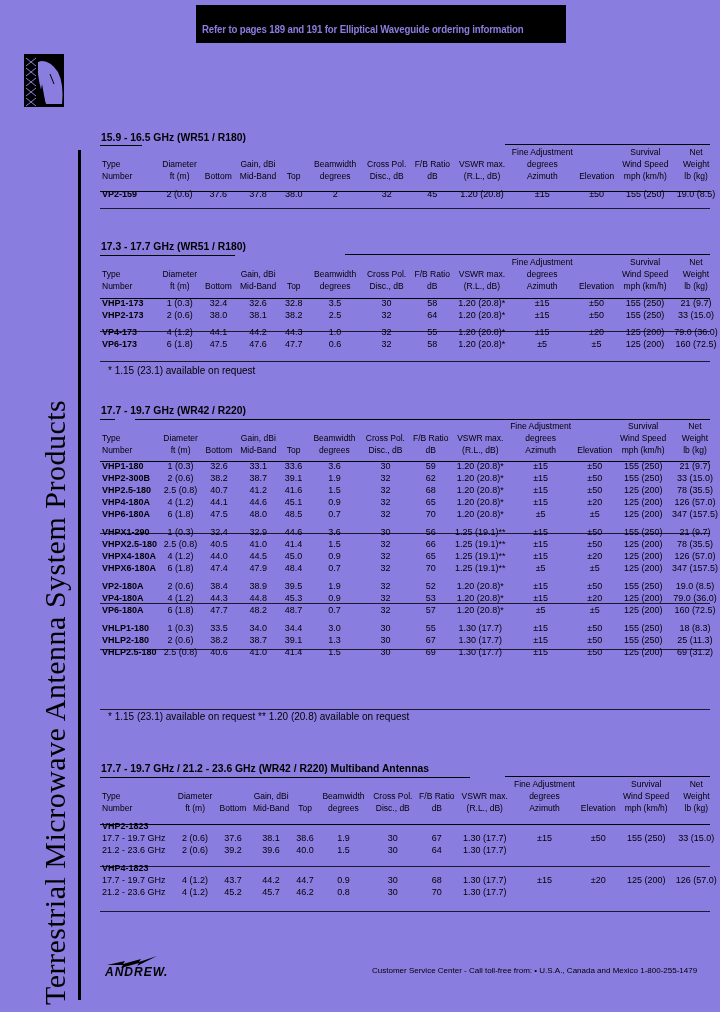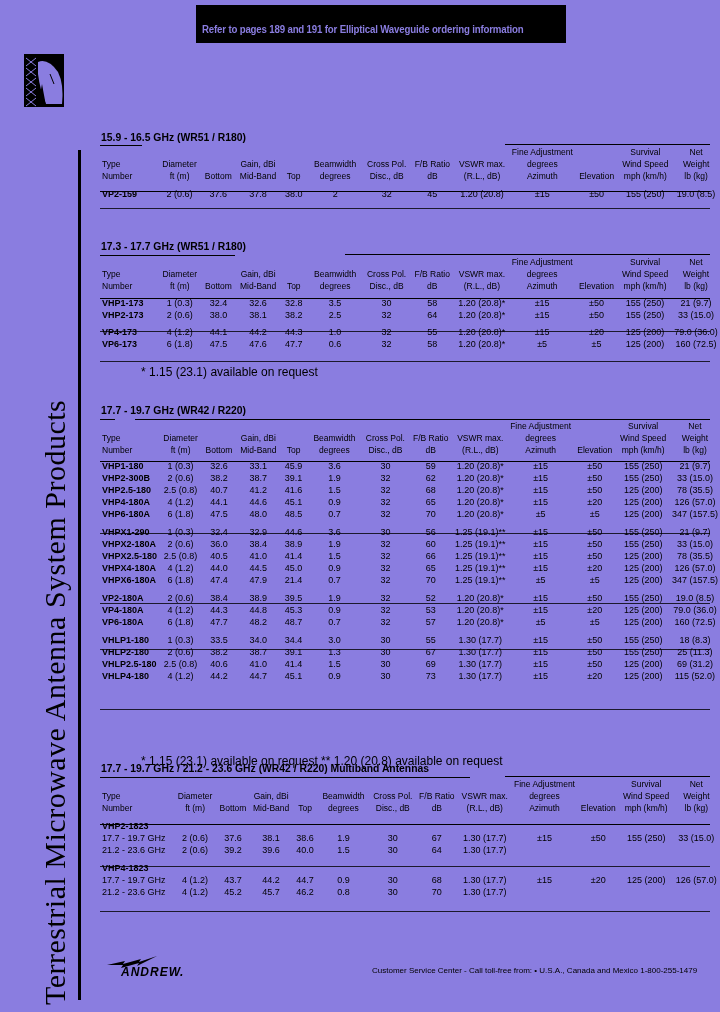"* 1.15 (23.1) available on" .footnote { font-size: 12px -> 10px; margin-left: 33px -> none }
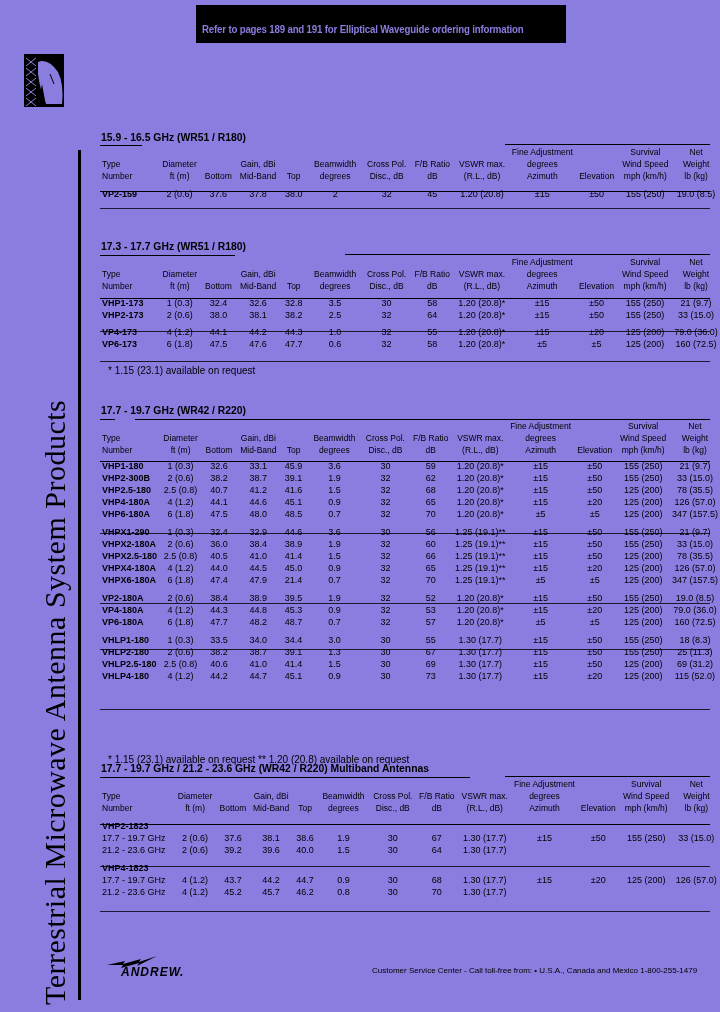"45.9" td { text: 45.9 -> 33.6 }
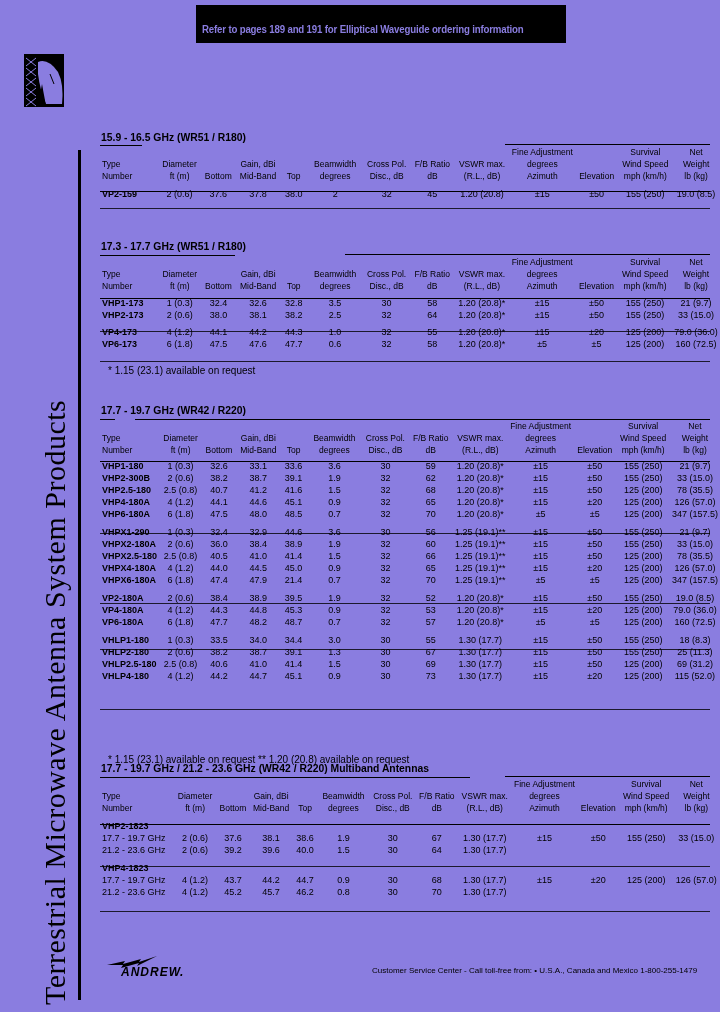"VHPX2-180A" tr { html: <tr> <td>VHPX2-180A</td> <td>2 (0.6)</td> <td>36.0</td> <td>38.4</td> <td>38.9</td> <td>1.9</td> <td>32</td> <td>60</td> <td>1.25 (19.1)**</td> <td>±15</td> <td>±50</td> <td>155 (250)</td> <td>33 (15.0)</td> </tr> -> none }
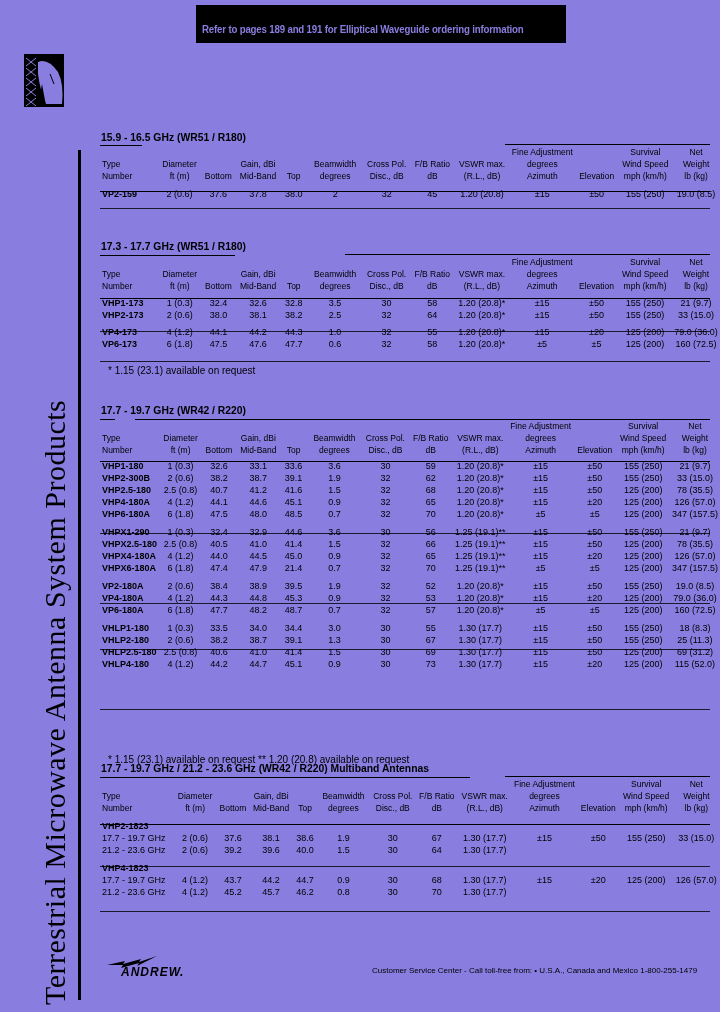"21.4" td { text: 21.4 -> 48.4 }
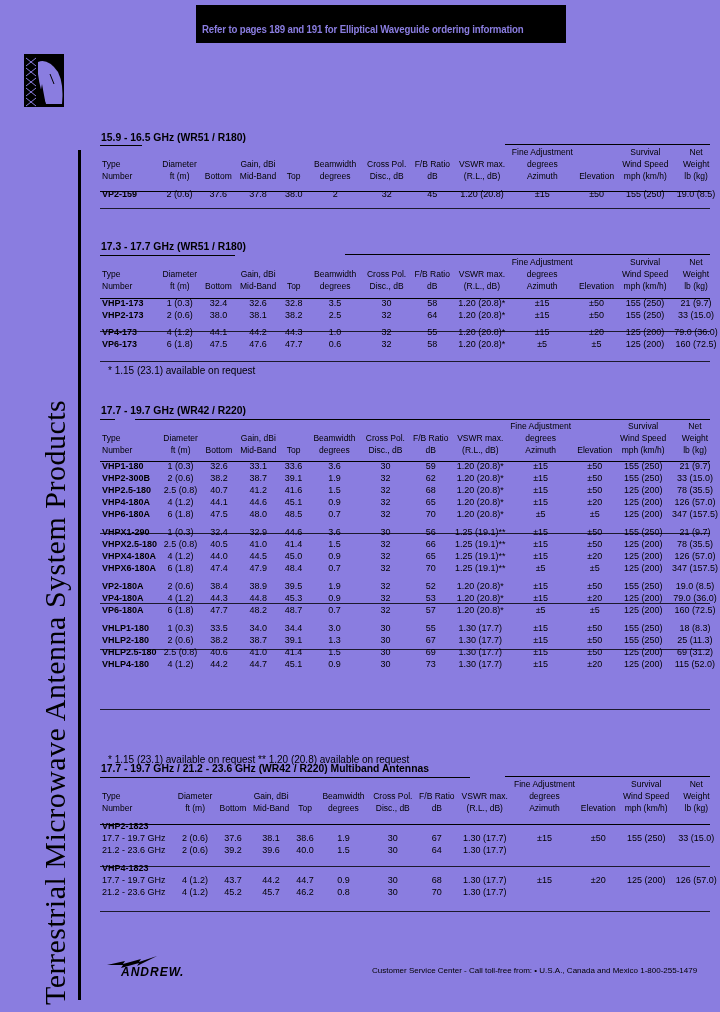"VHLP4-180" tr { html: <tr> <td>VHLP4-180</td> <td>4 (1.2)</td> <td>44.2</td> <td>44.7</td> <td>45.1</td> <td>0.9</td> <td>30</td> <td>73</td> <td>1.30 (17.7)</td> <td>±15</td> <td>±20</td> <td>125 (200)</td> <td>115 (52.0)</td> </tr> -> none }
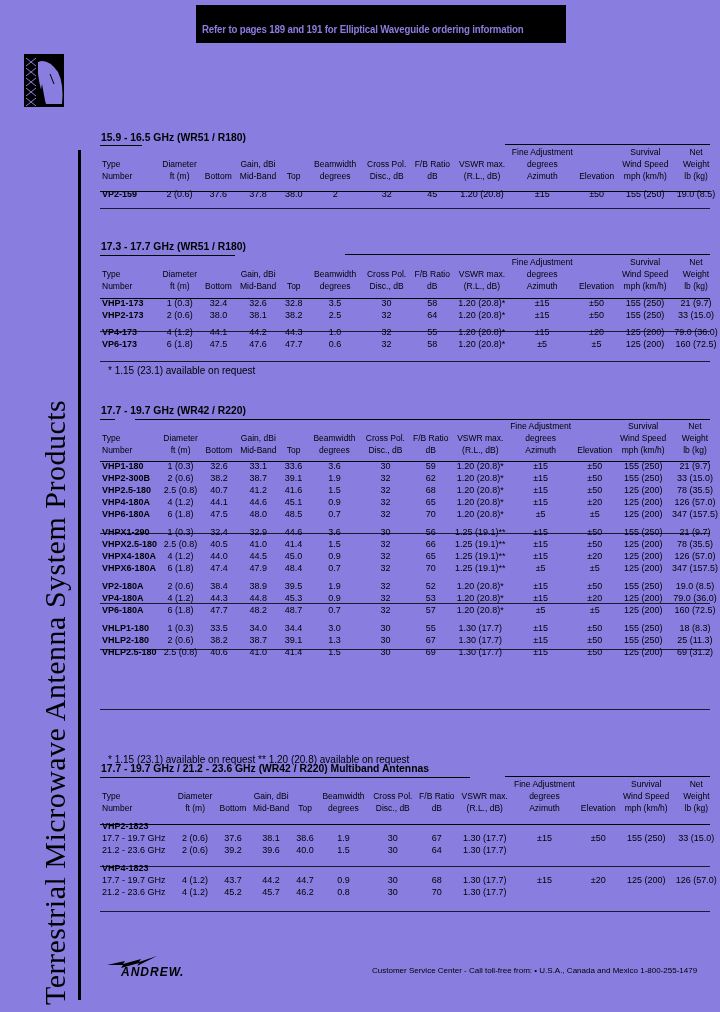"* 1.15 (23.1) available on request **" div.footnote { top: 754px -> 711px }
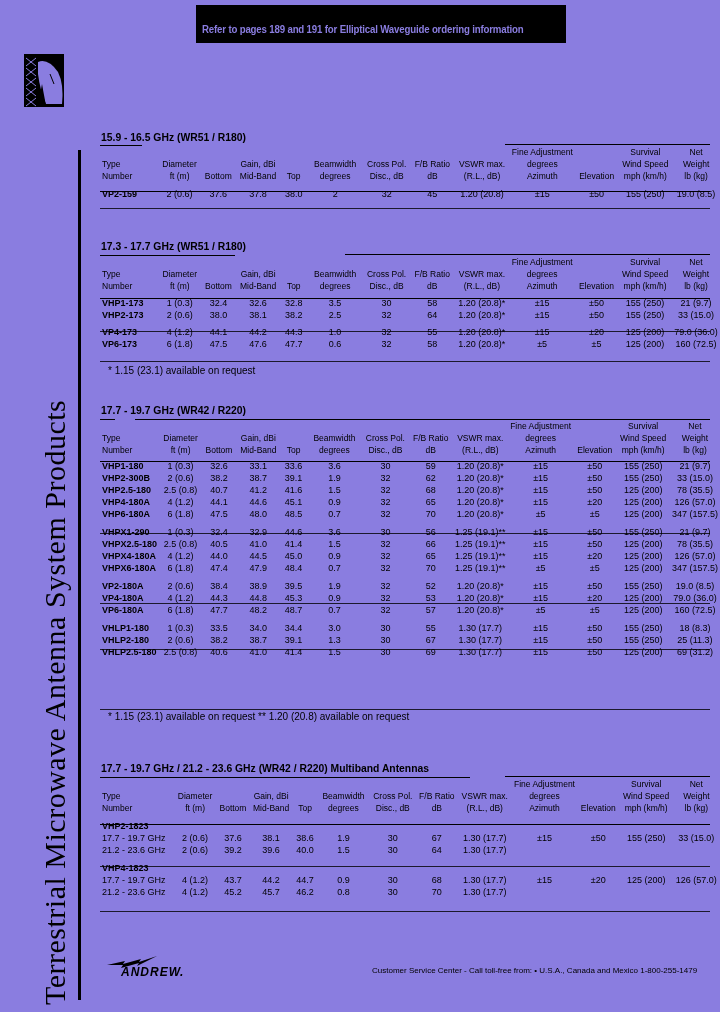"ANDREW." .footer-logo .name { left: 16px -> 0 }
